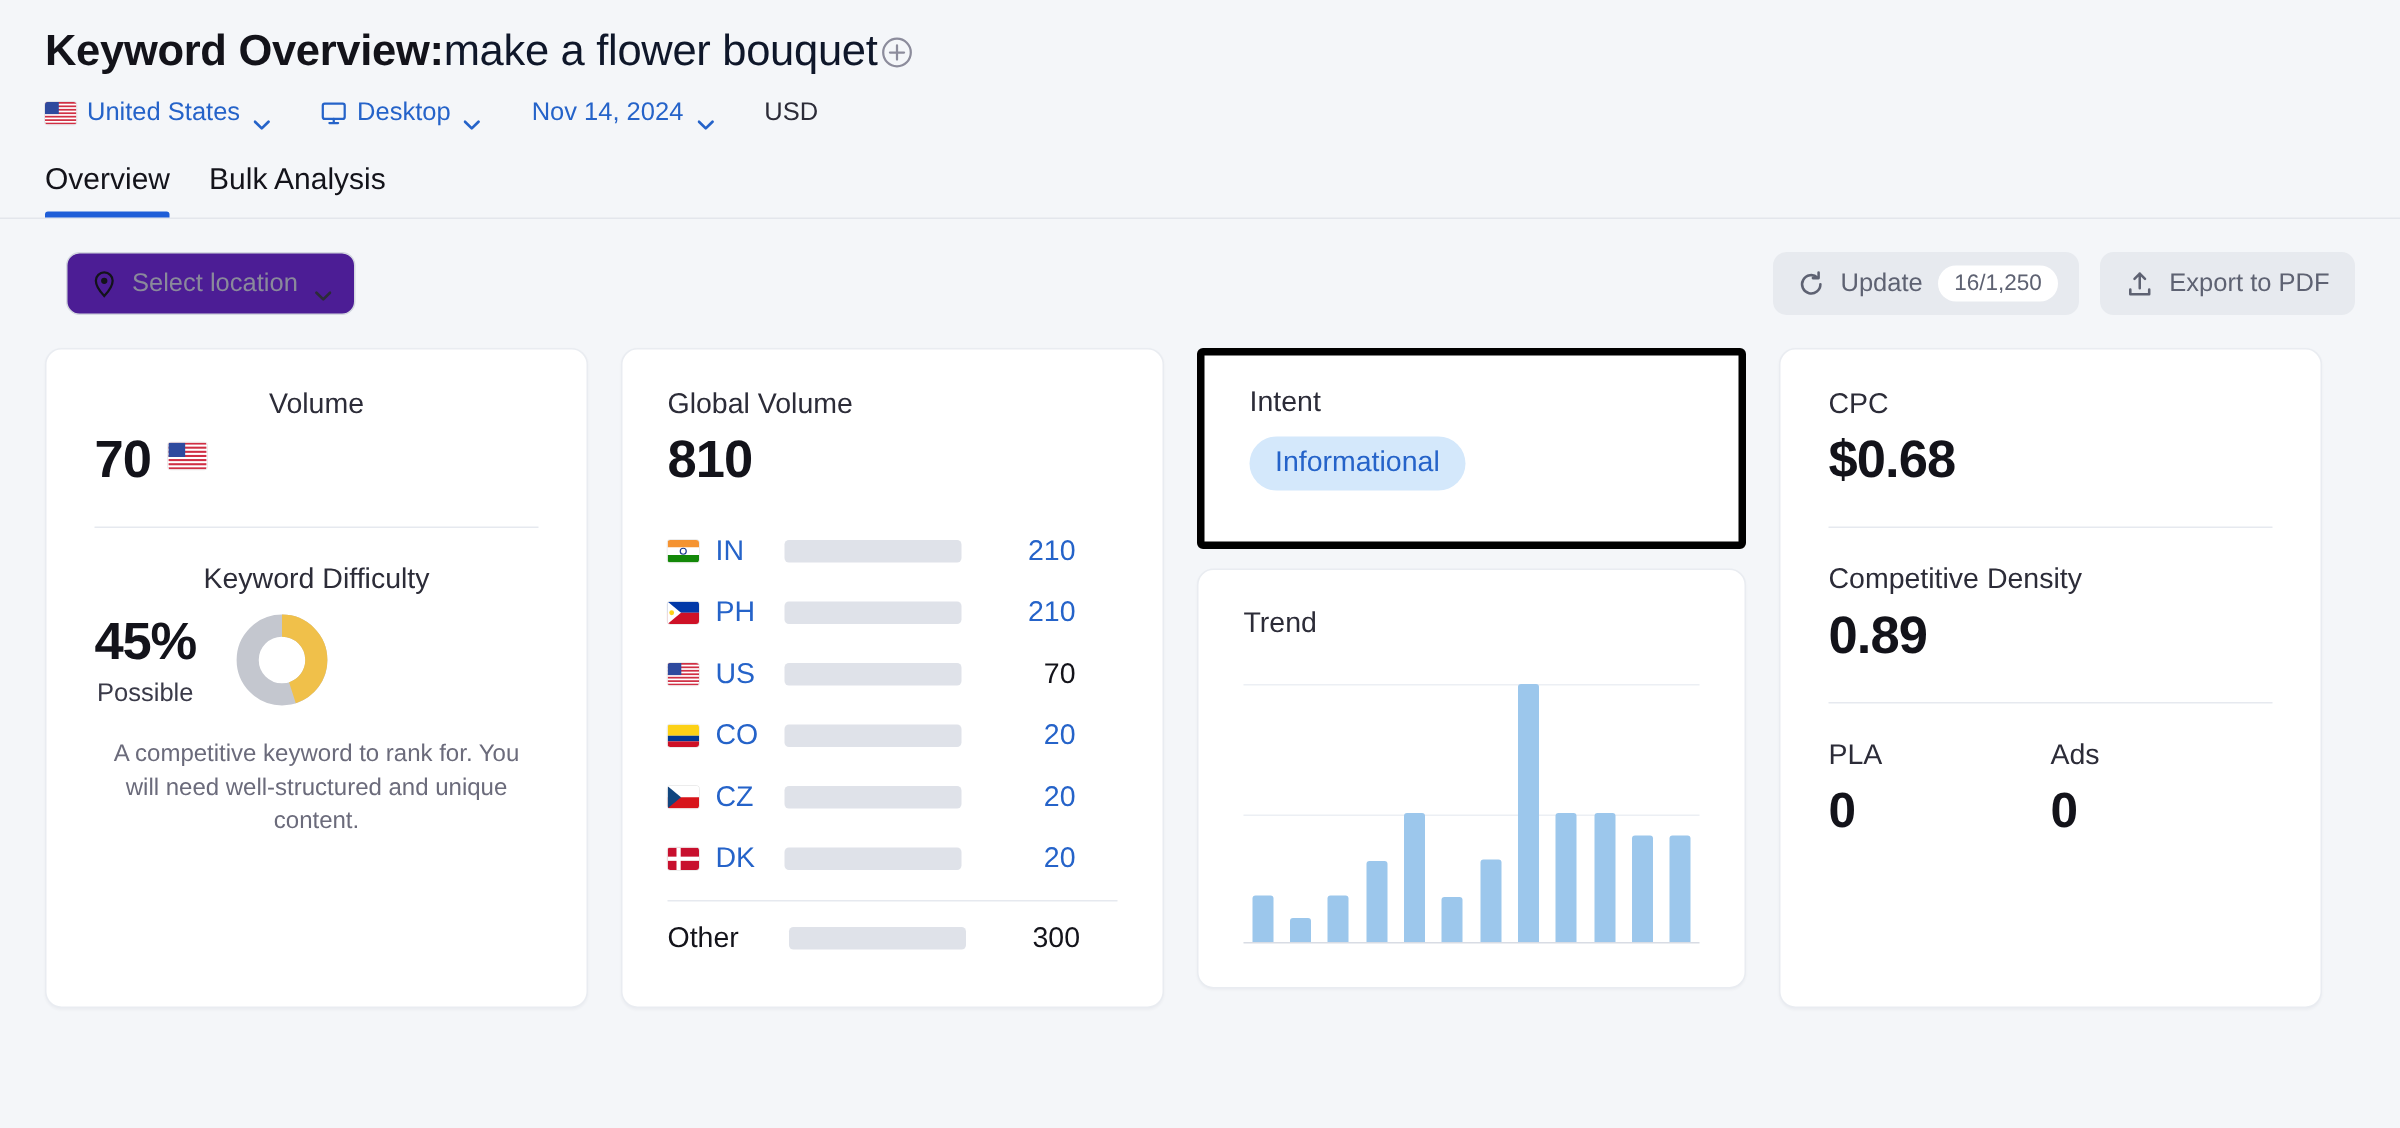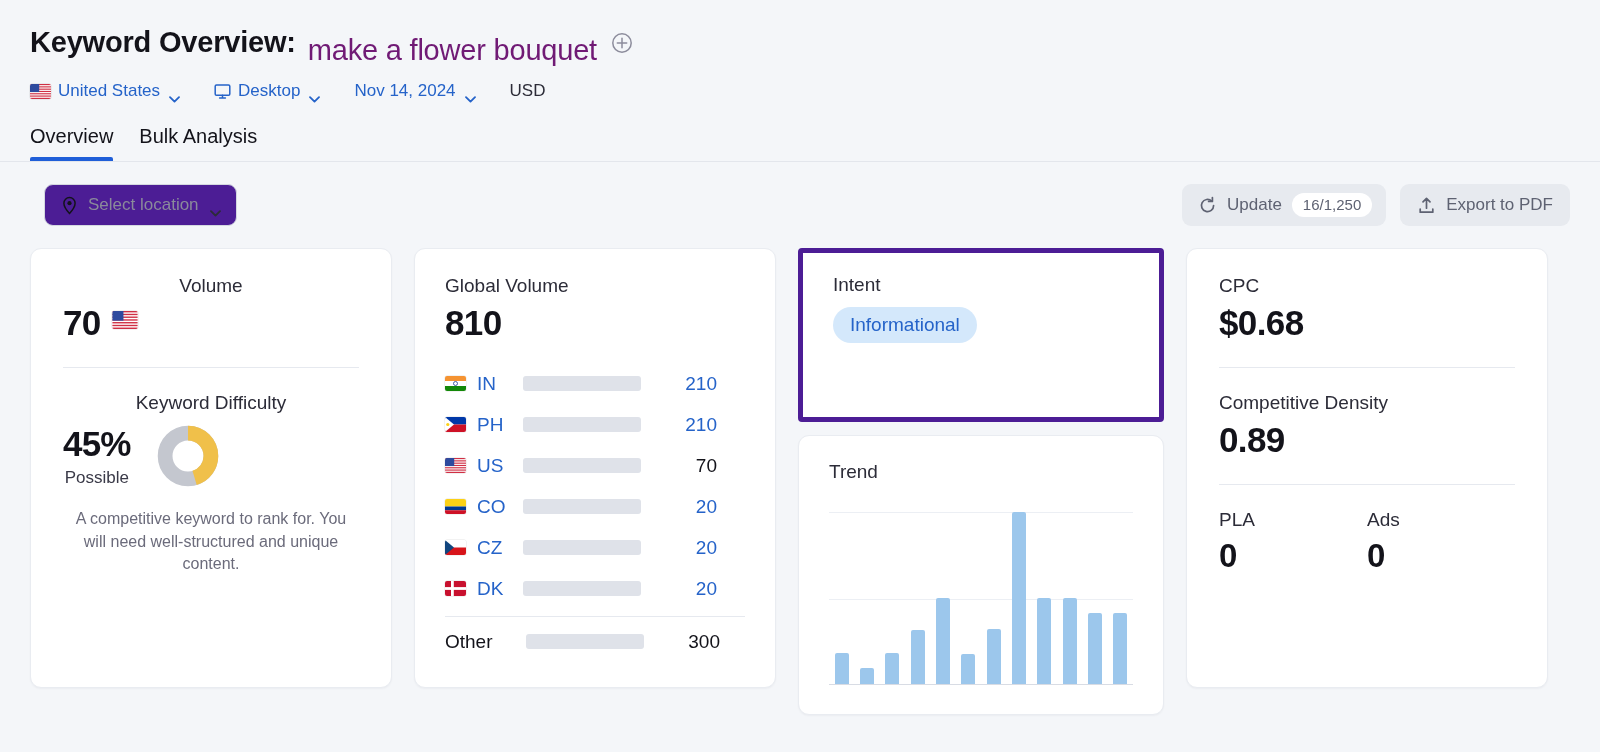"Keyword Overview:" .title-row { gap: 12px -> none }
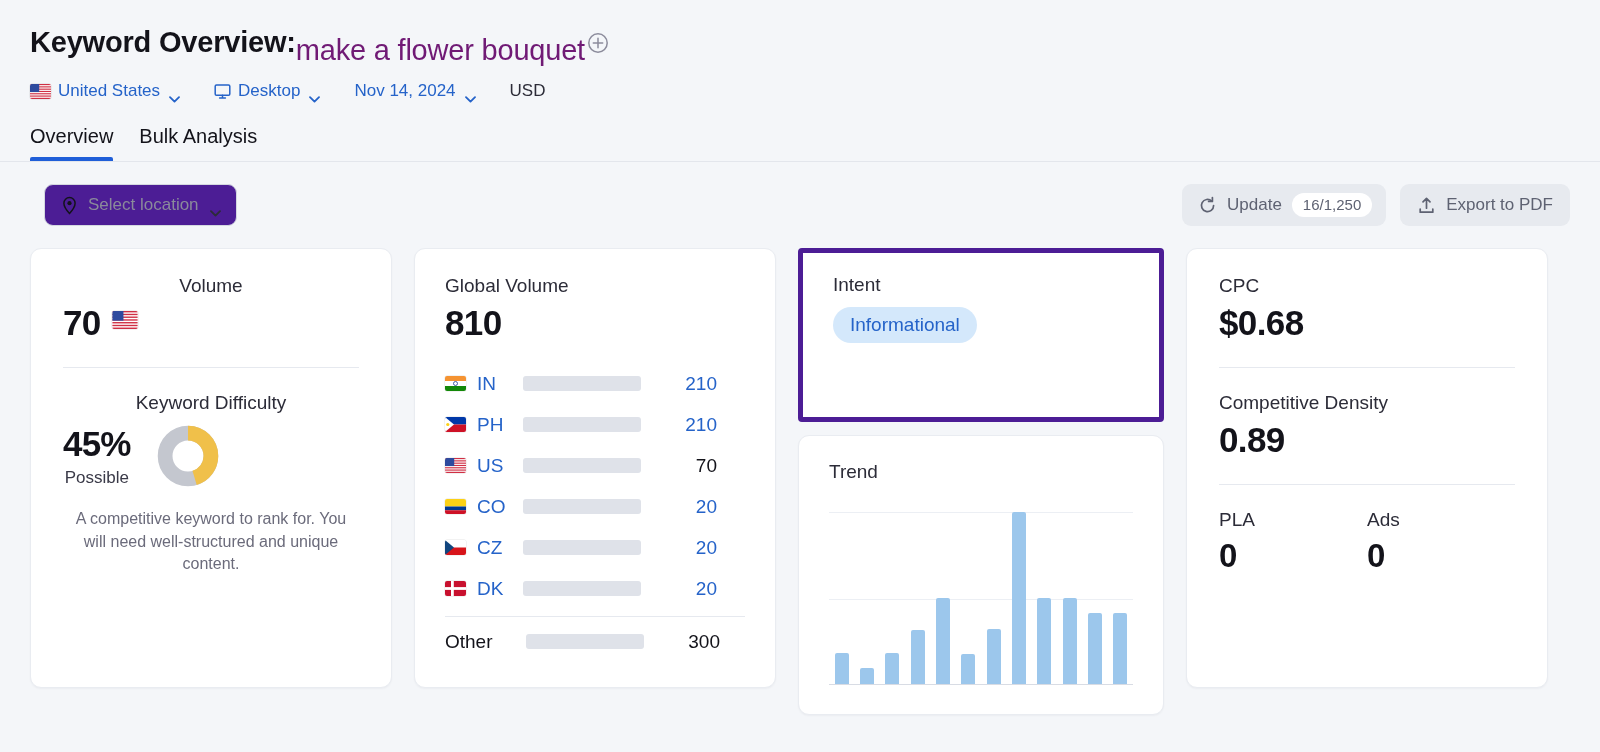"make a flower bouquet" .title-kw { color: #701a75 -> #0f172a; margin-top: 16px -> none }
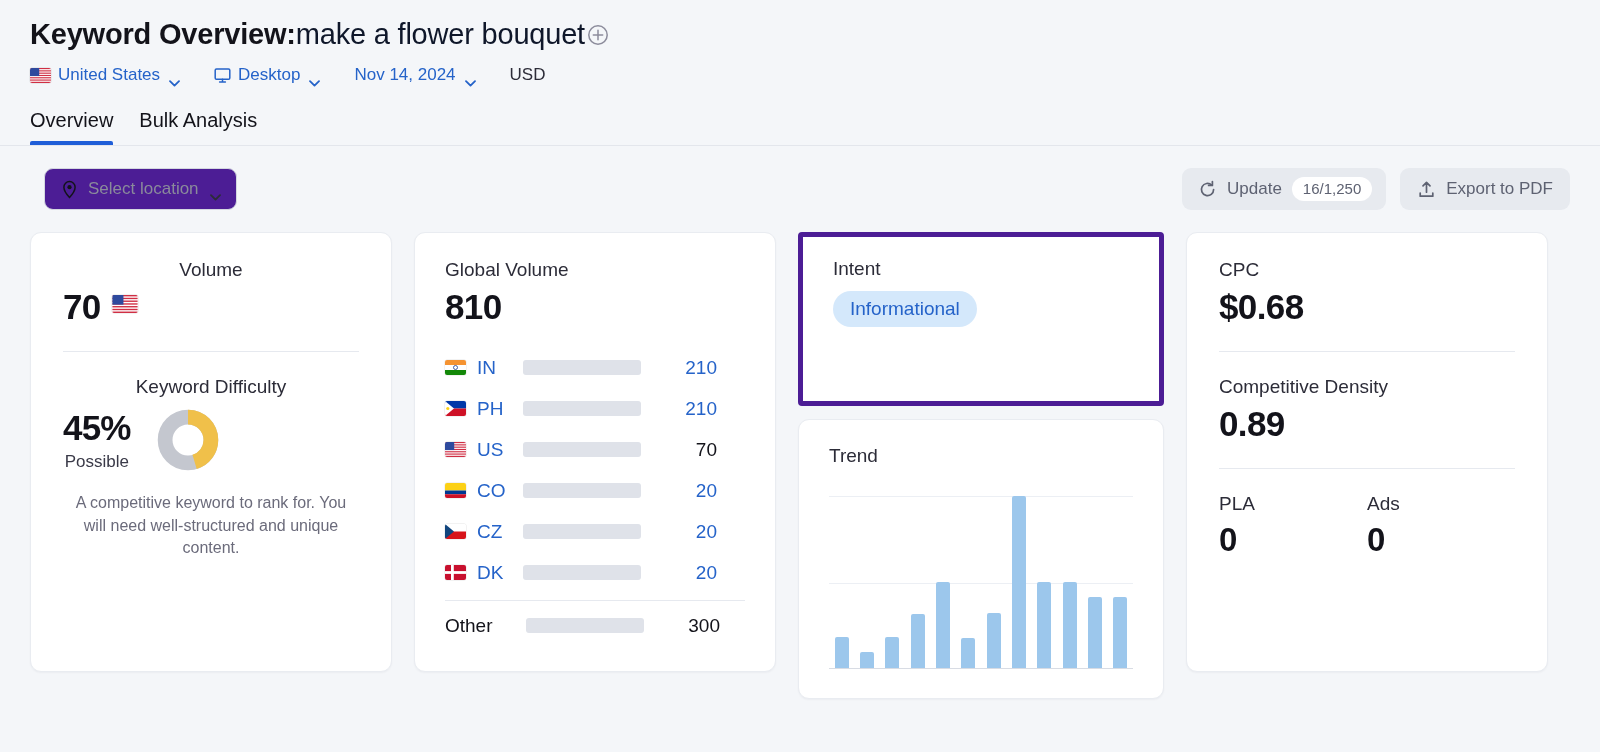"Intent" .intent-card { border: 5px solid #4c1d95 -> 5px solid #000000; height: 174px -> 134px }
